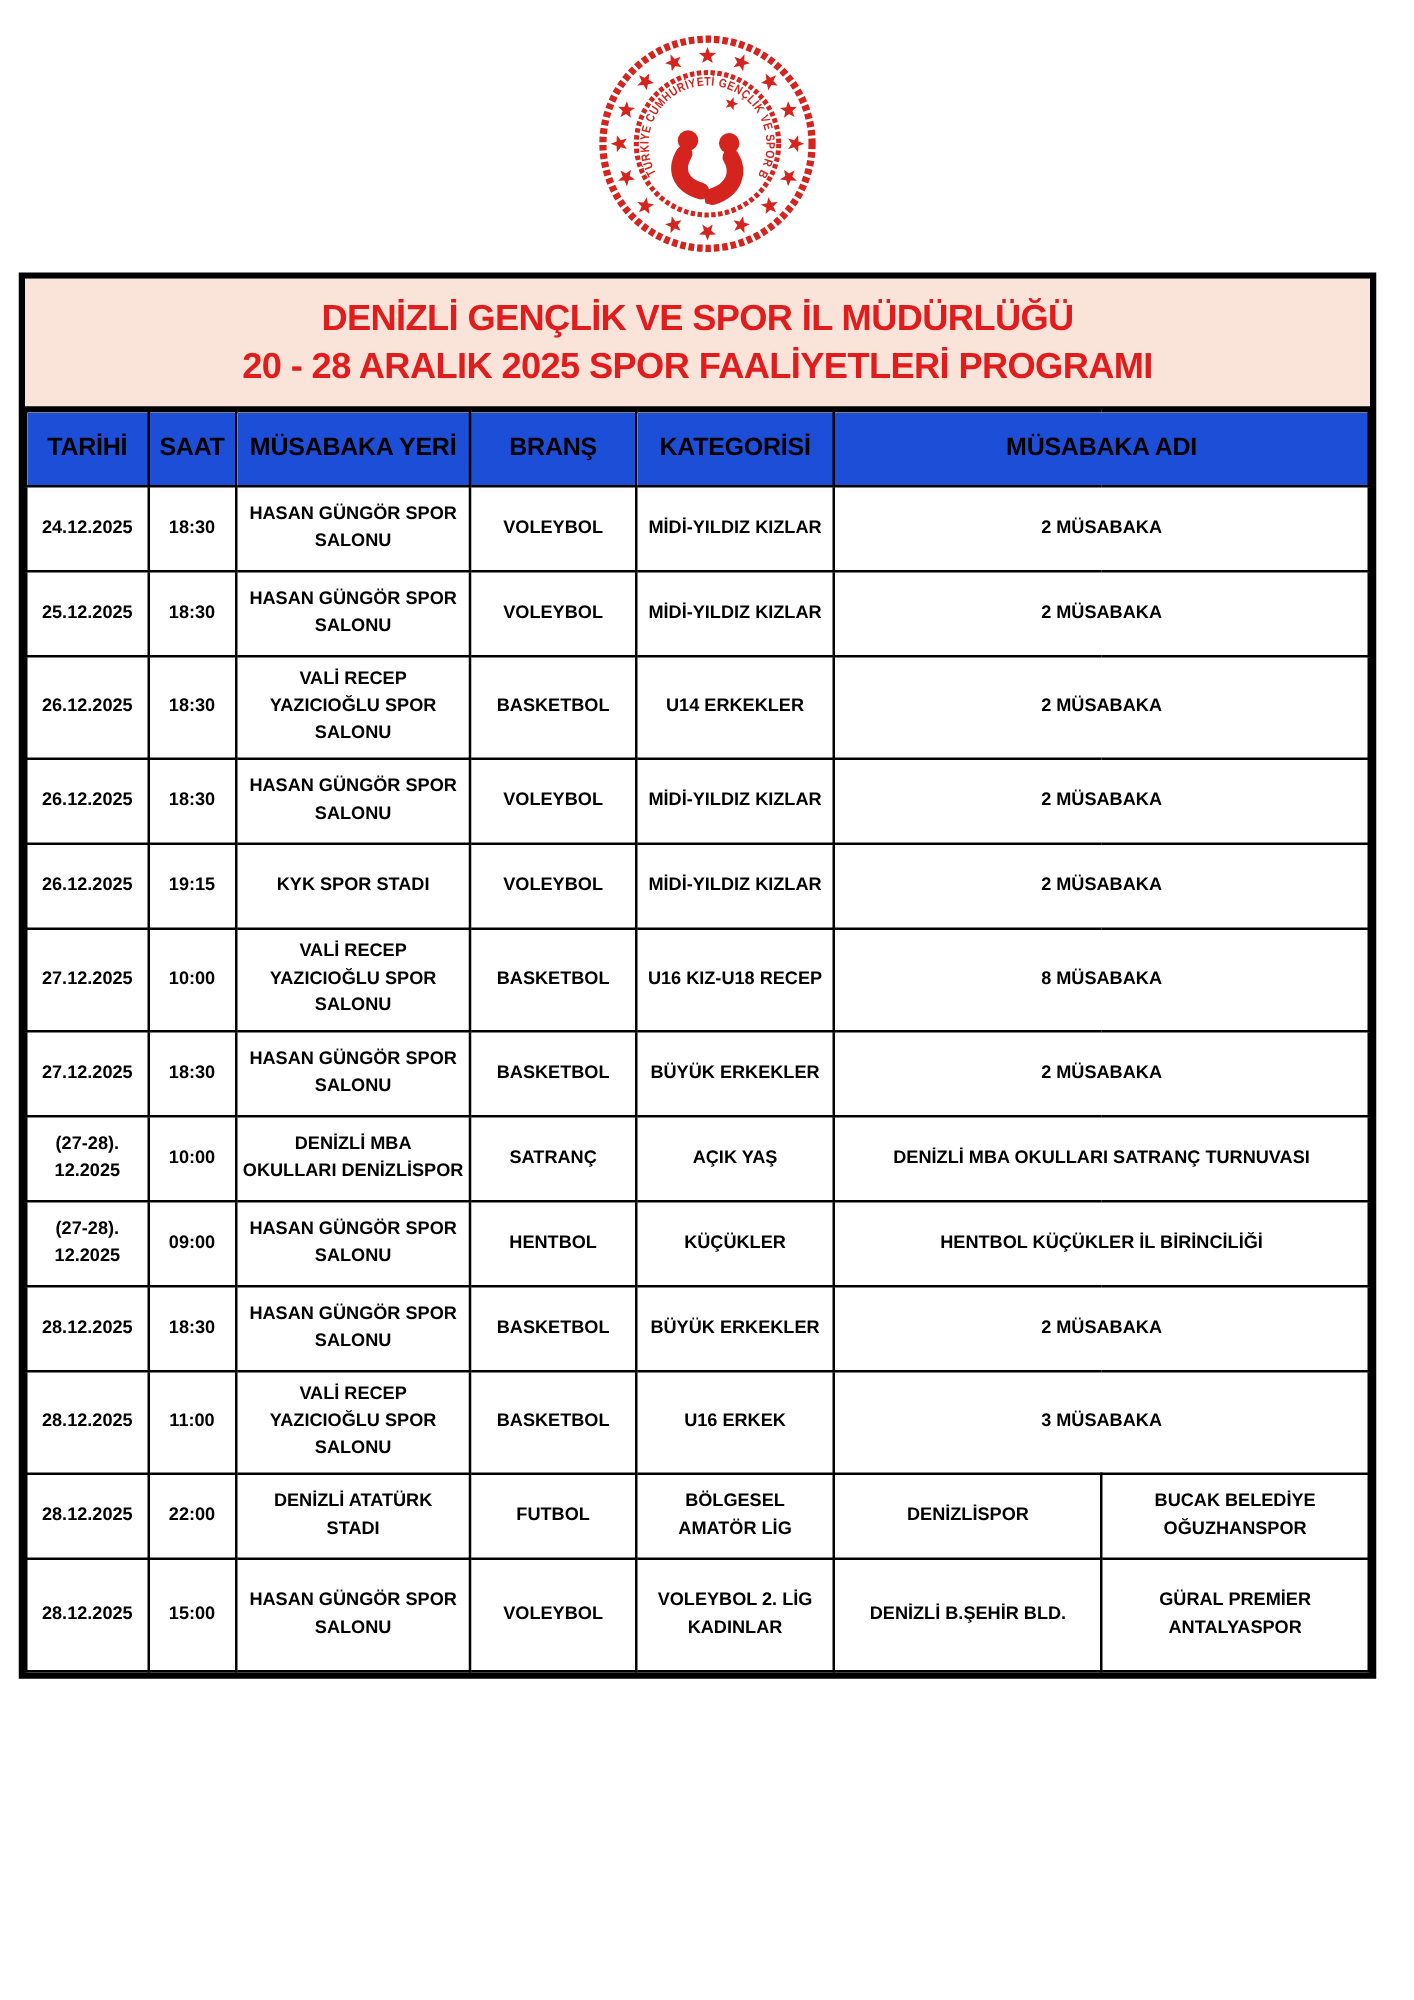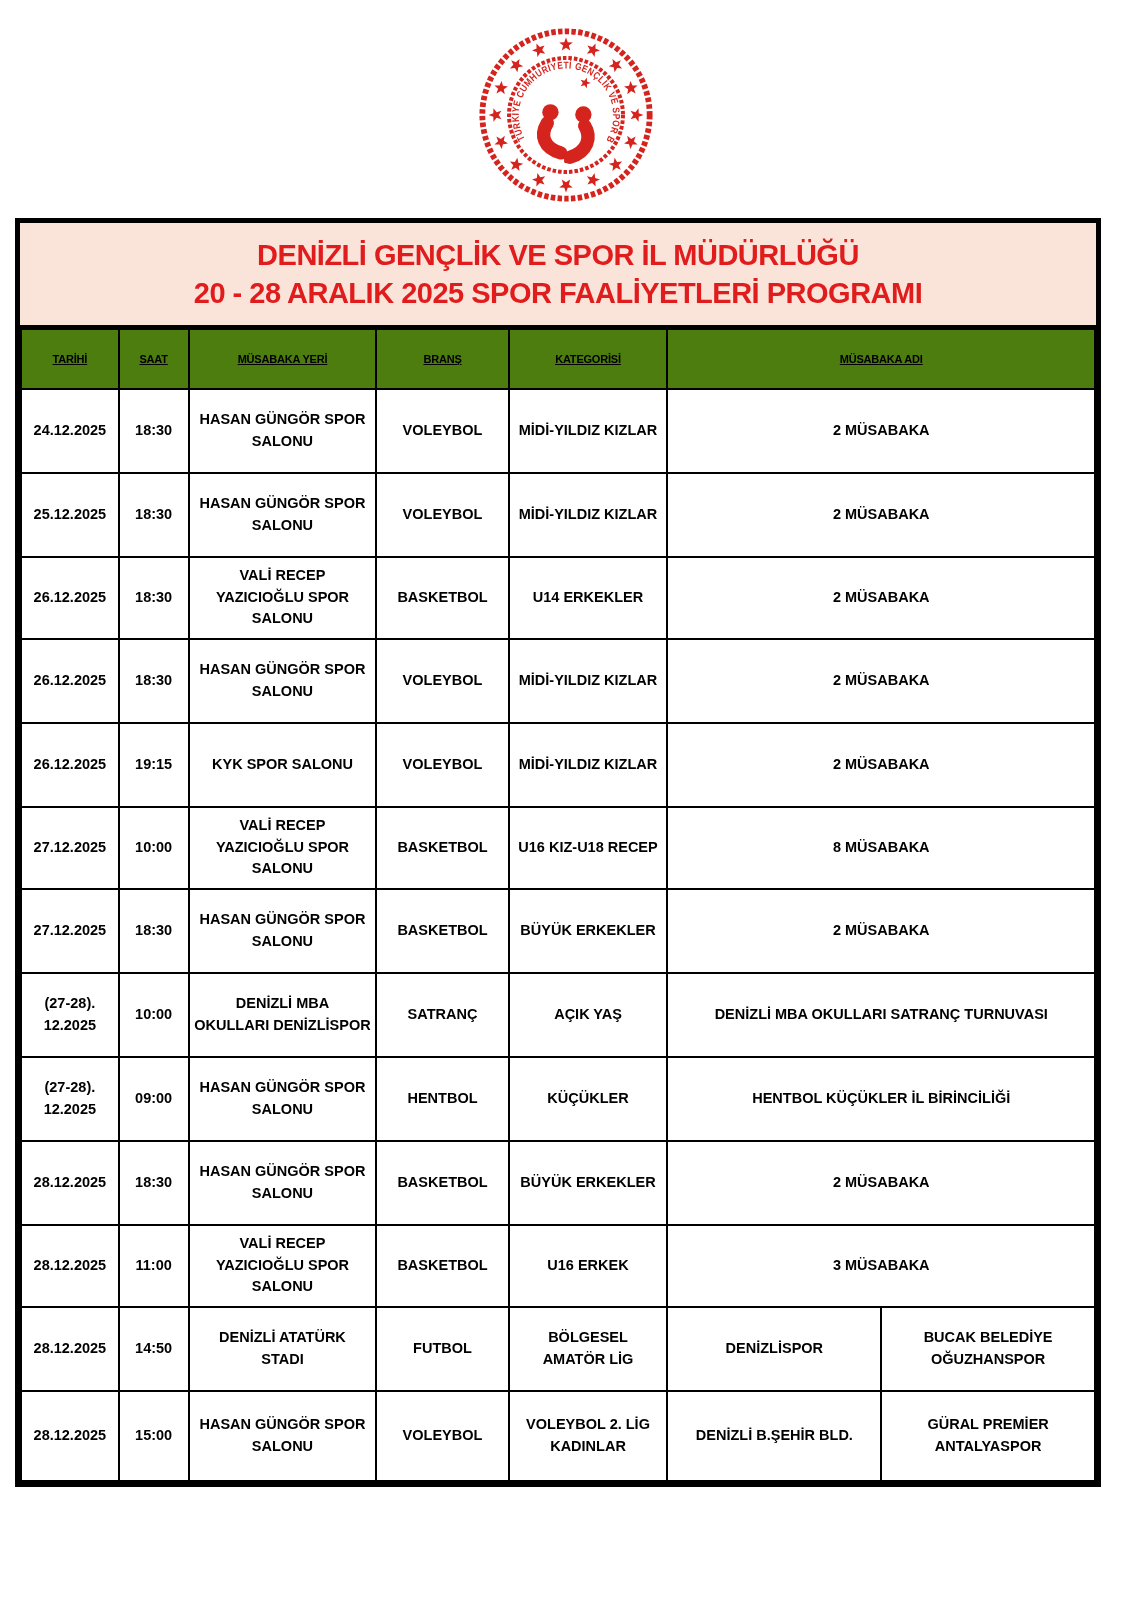"TARİHİ" th { background: #4d7c0f -> #1d4ed8; font-size: 11px -> 20px; text-decoration: underline -> none }
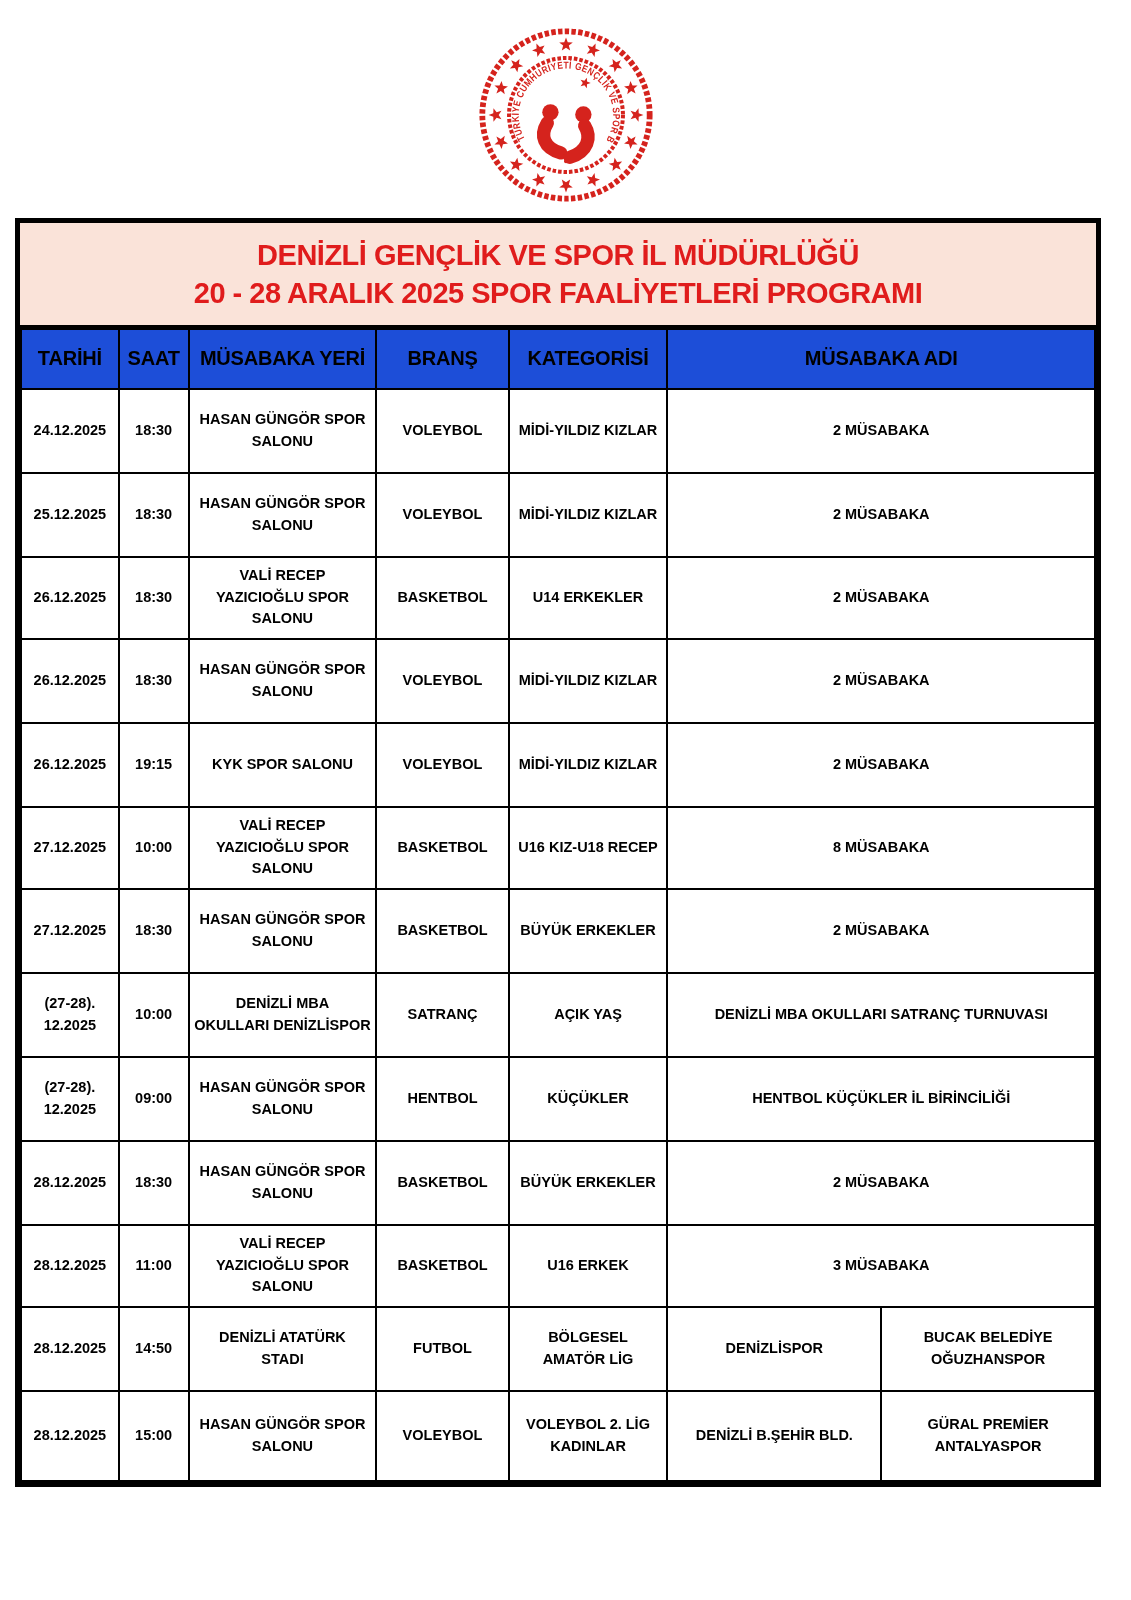"24.12.2025" tr.r { height: 84px -> 68px }
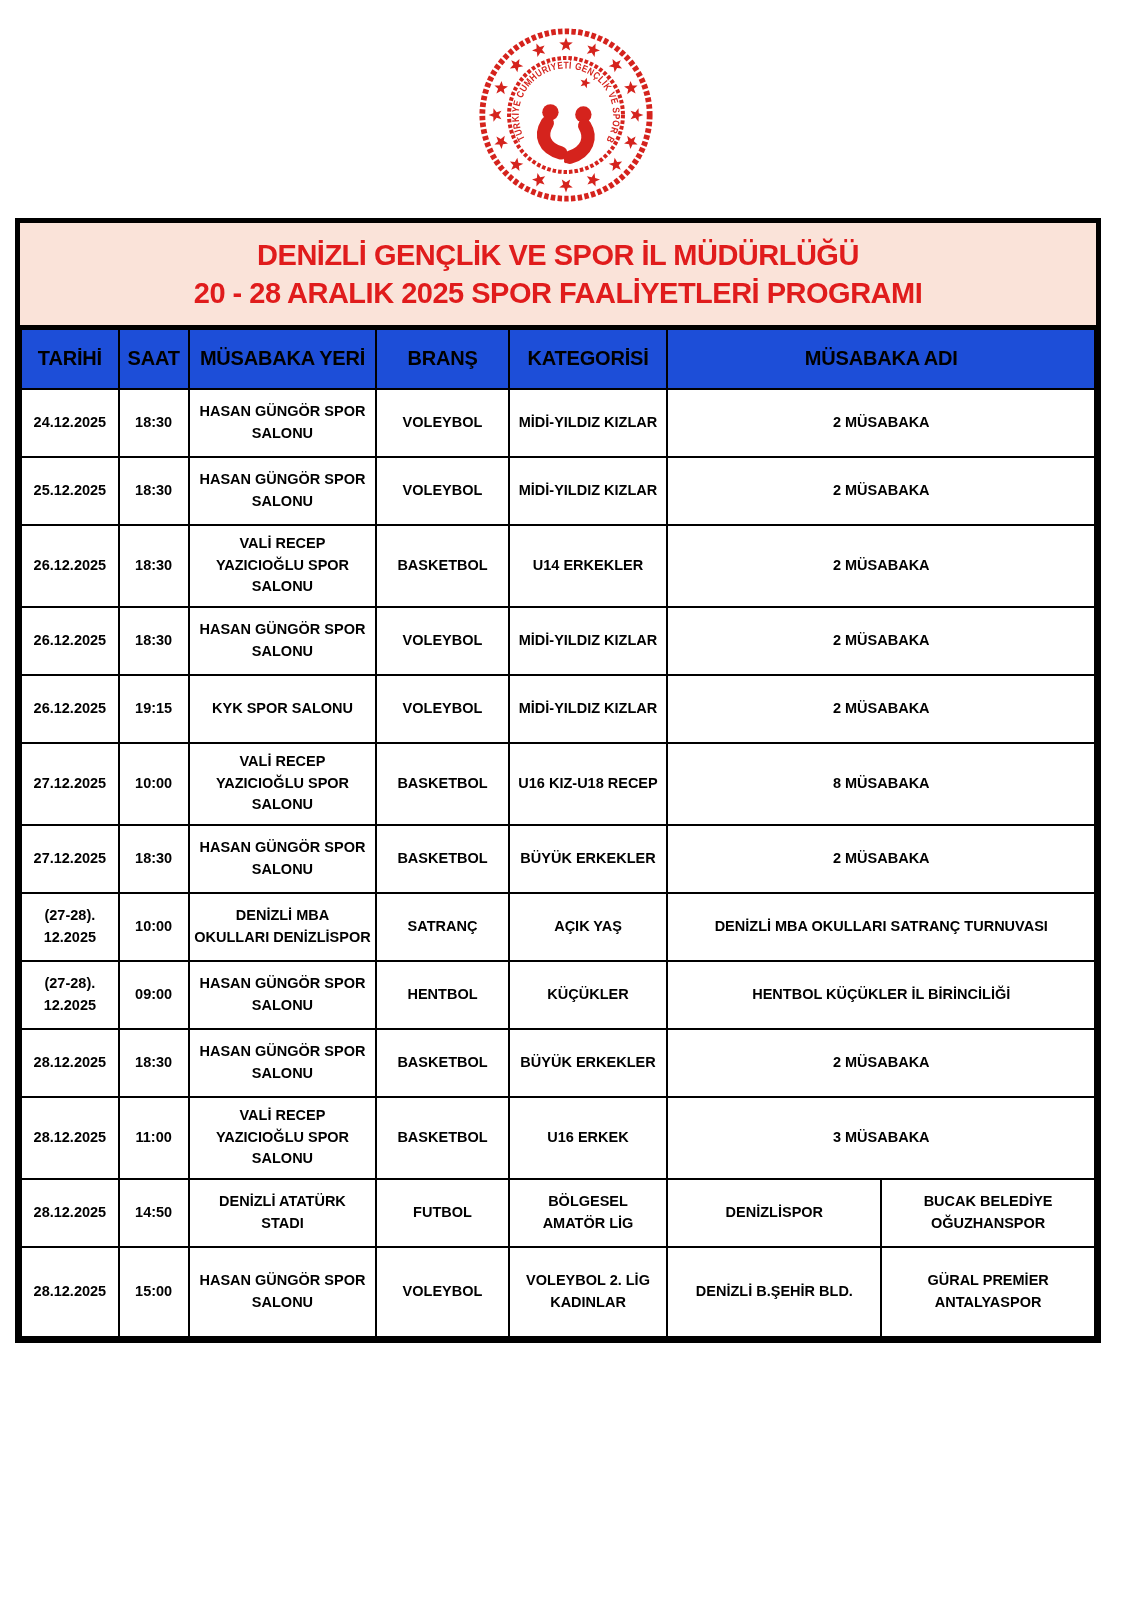"KYK SPOR SALONU" td { text: SALONU -> STADI }
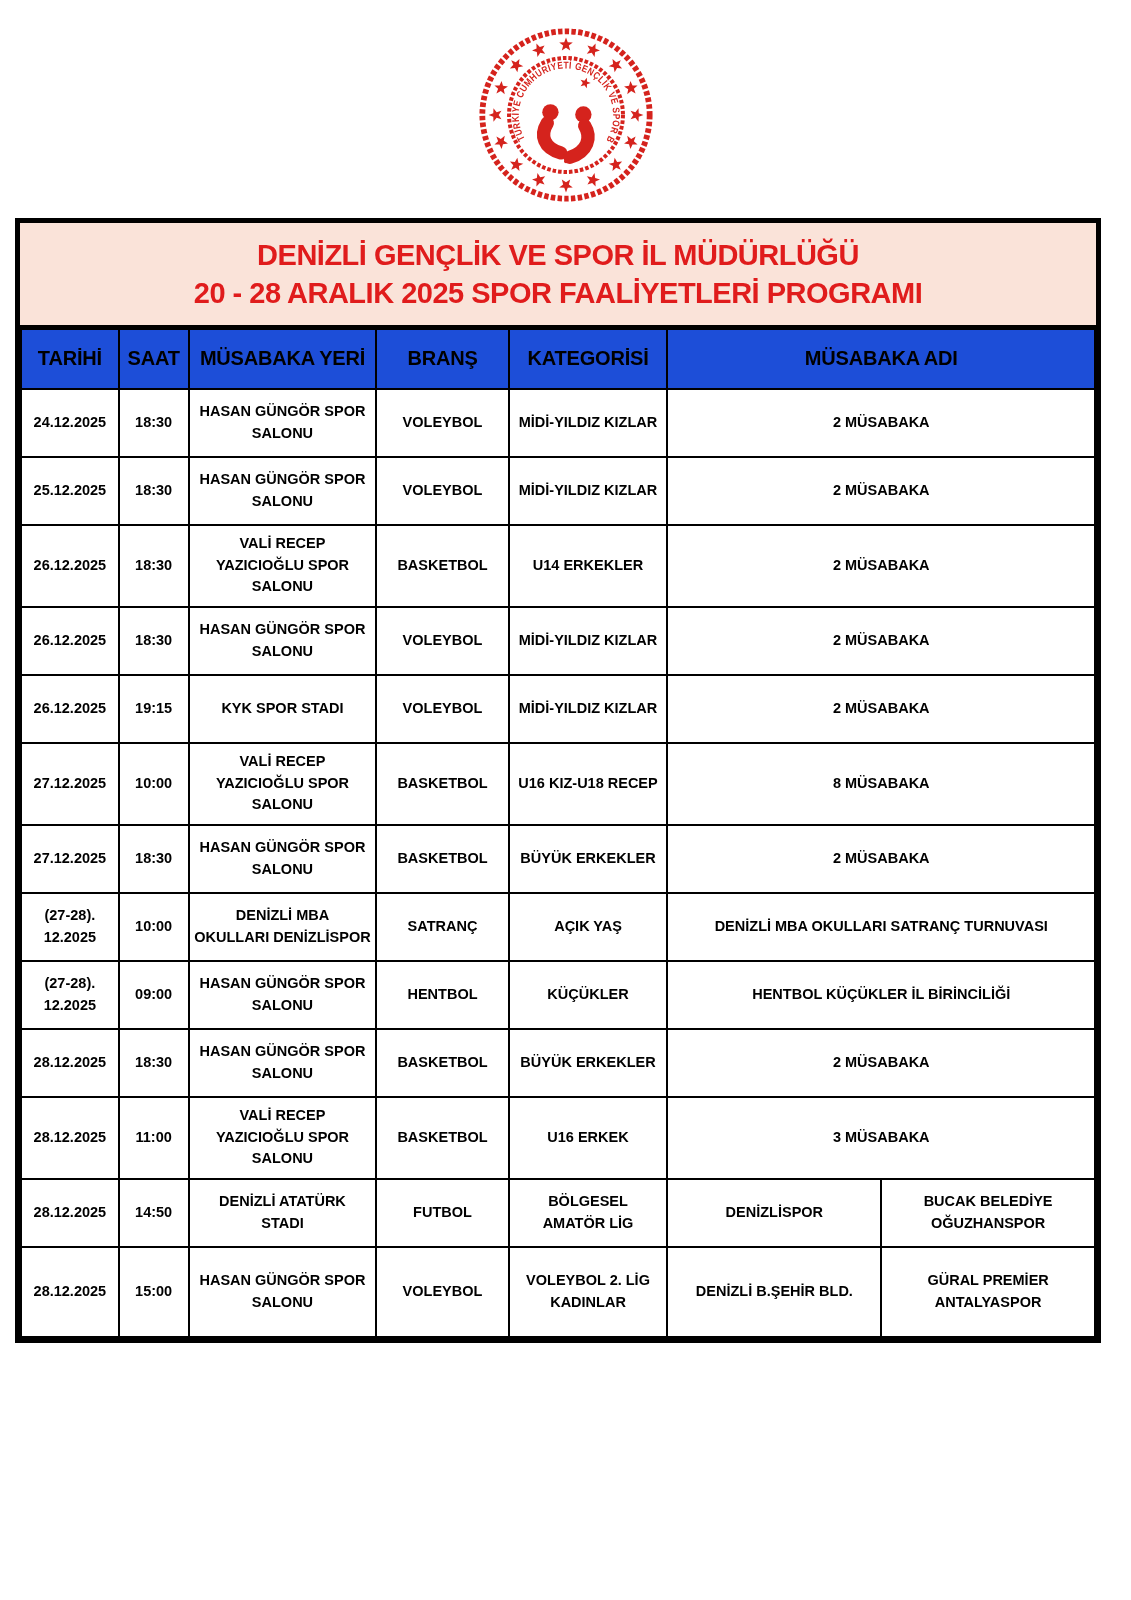"14:50" td { text: 14:50 -> 22:00 }
